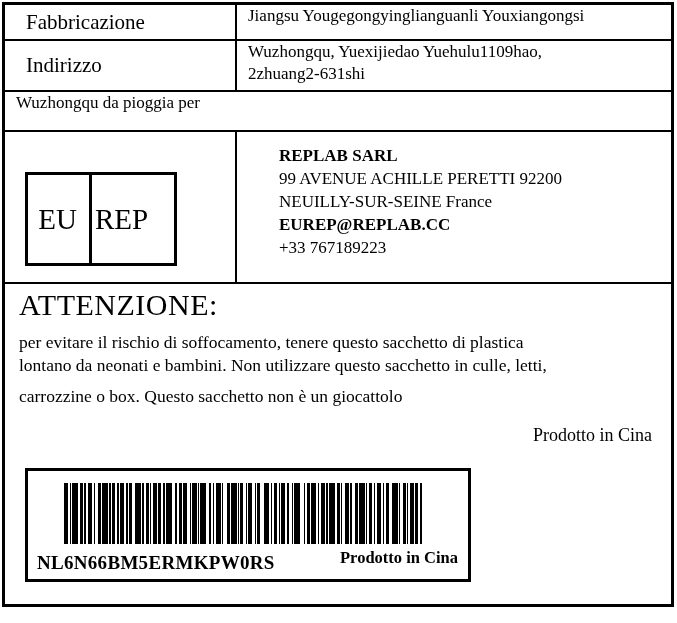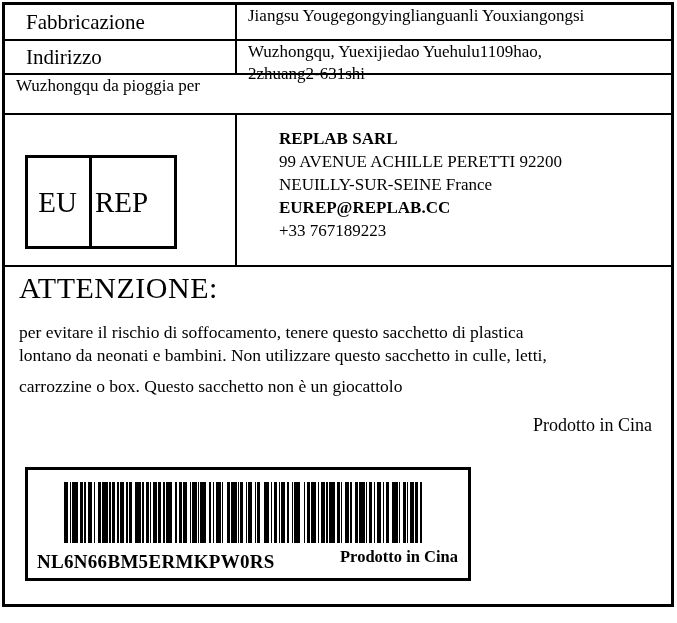"Indirizzo" .row-2 { height: 34px -> 51px }
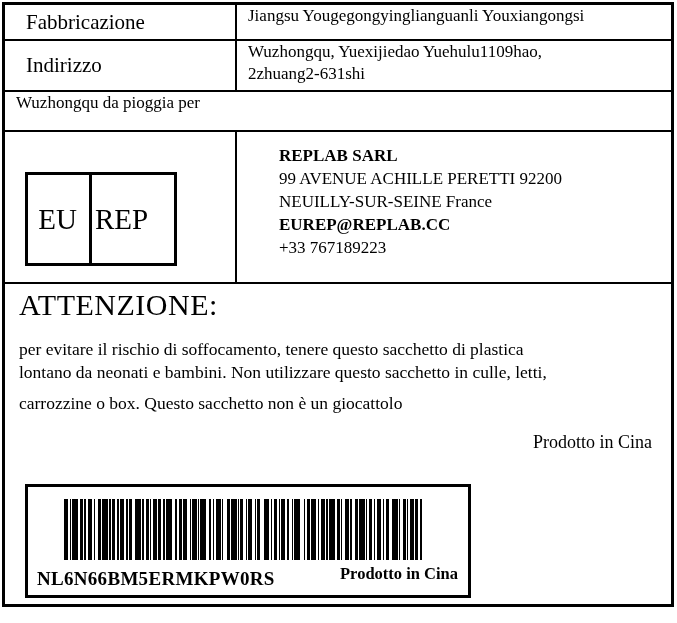"per evitare il rischio di" .attention-body { margin-top: 16px -> 9px }
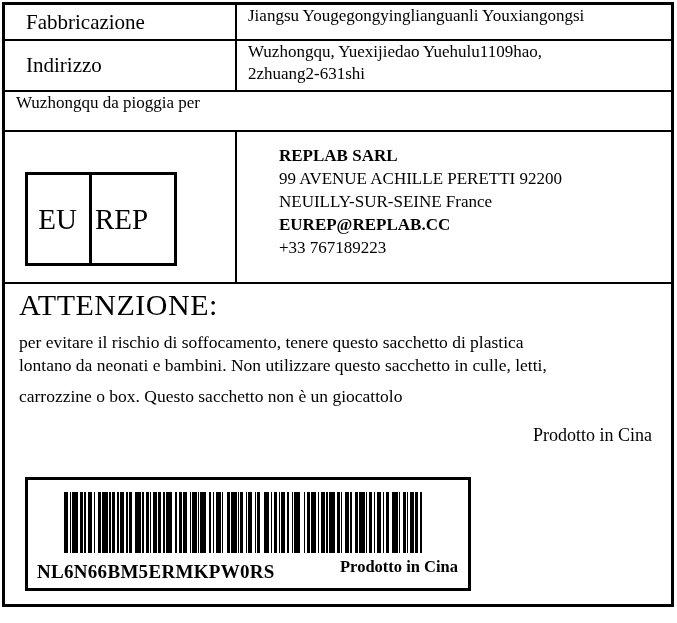"NL6N66BM5ERMKPW0RS" .barcode-box { margin-top: 31px -> 22px }
